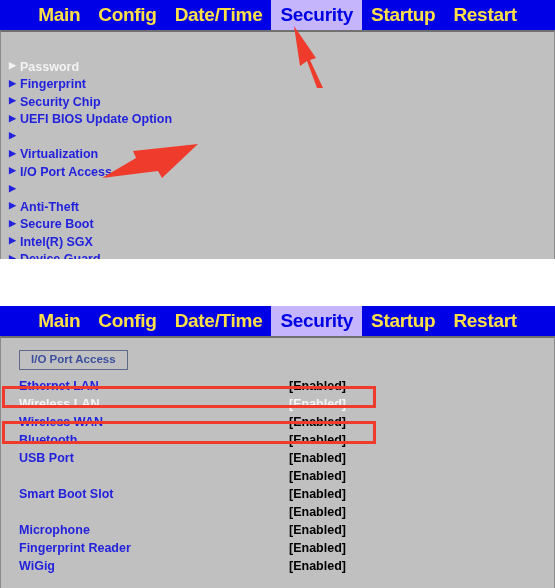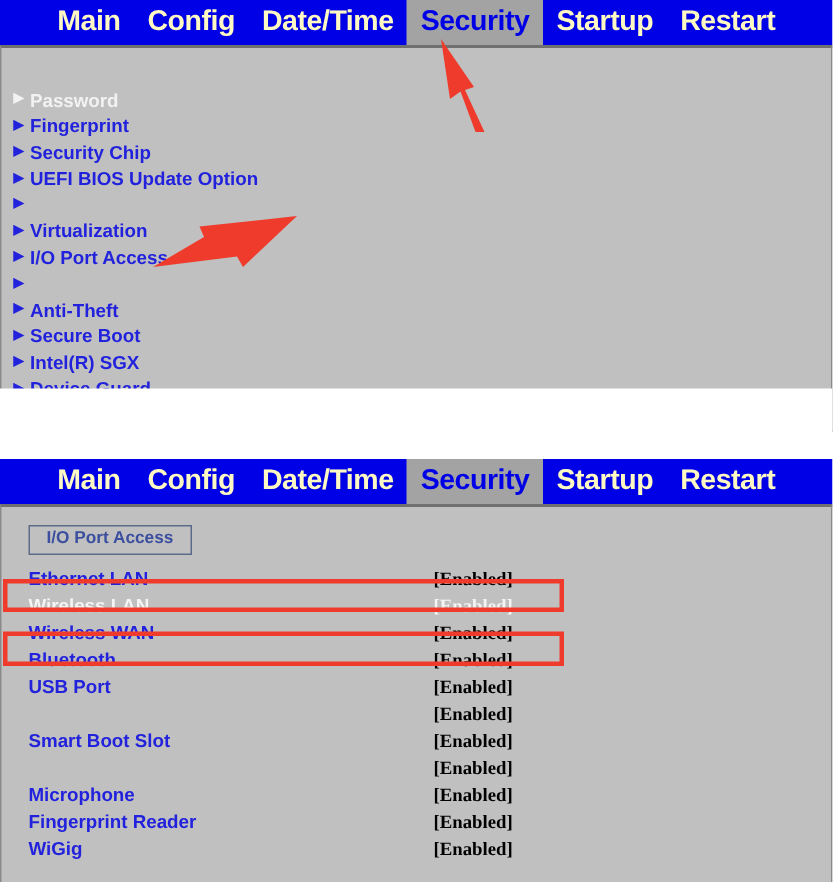"Main" .menu-tab { color: #fef9c3 -> #fde047 }
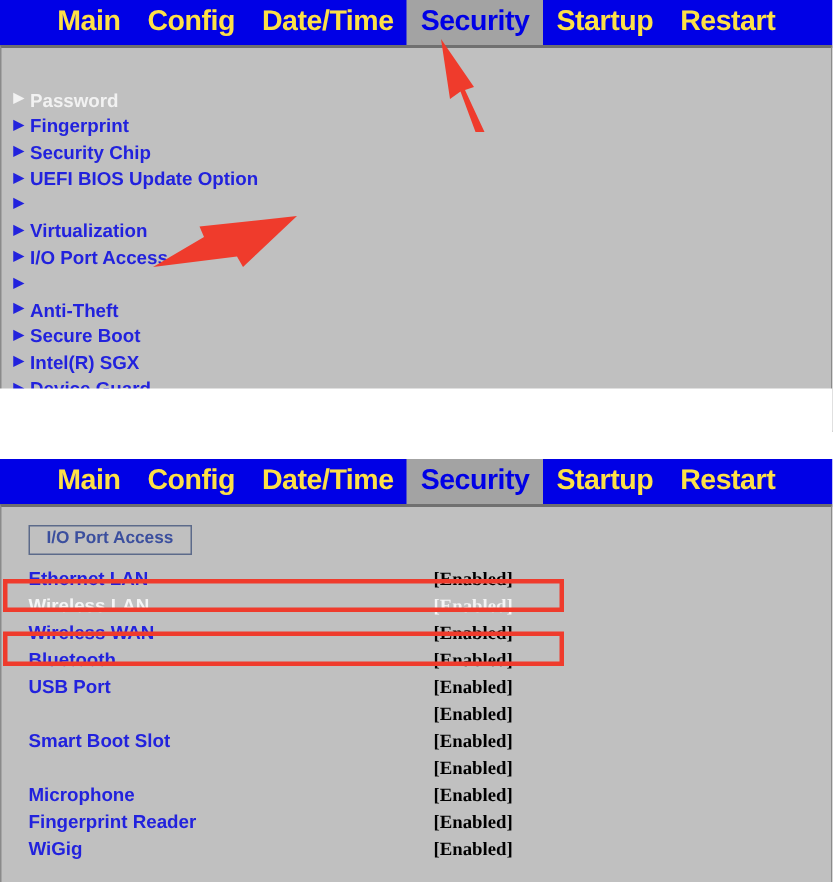"Security" .menu-tab.active { background: #a3a3a3 -> #c4b5fd }
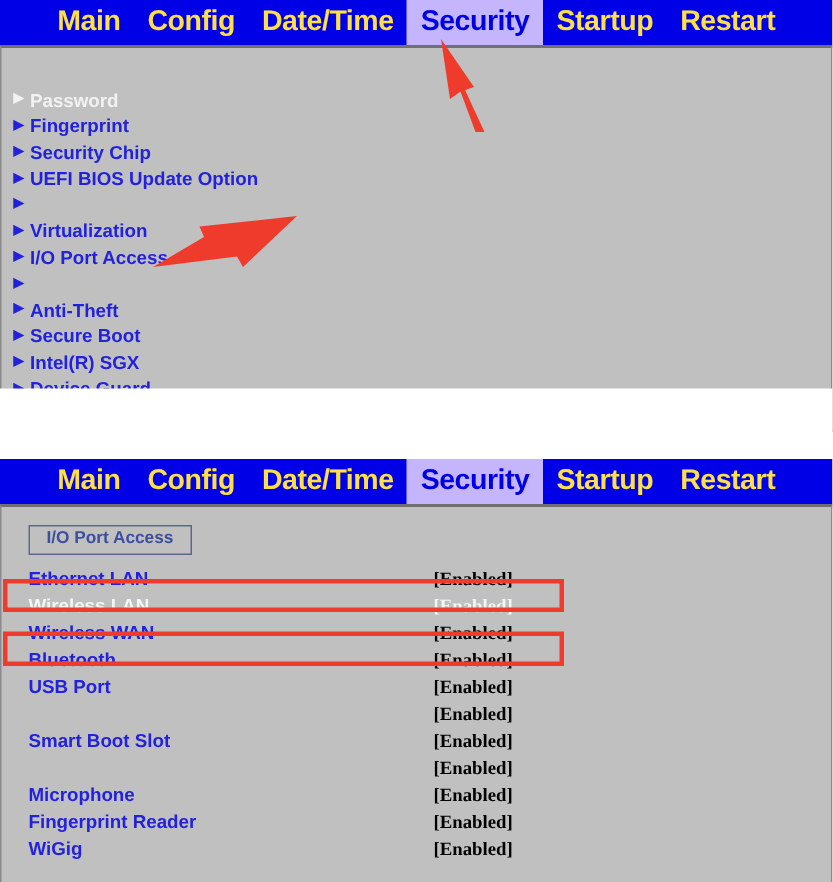"[Enabled]" .port-row .port-value { font-family: Liberation Serif, serif -> none }
